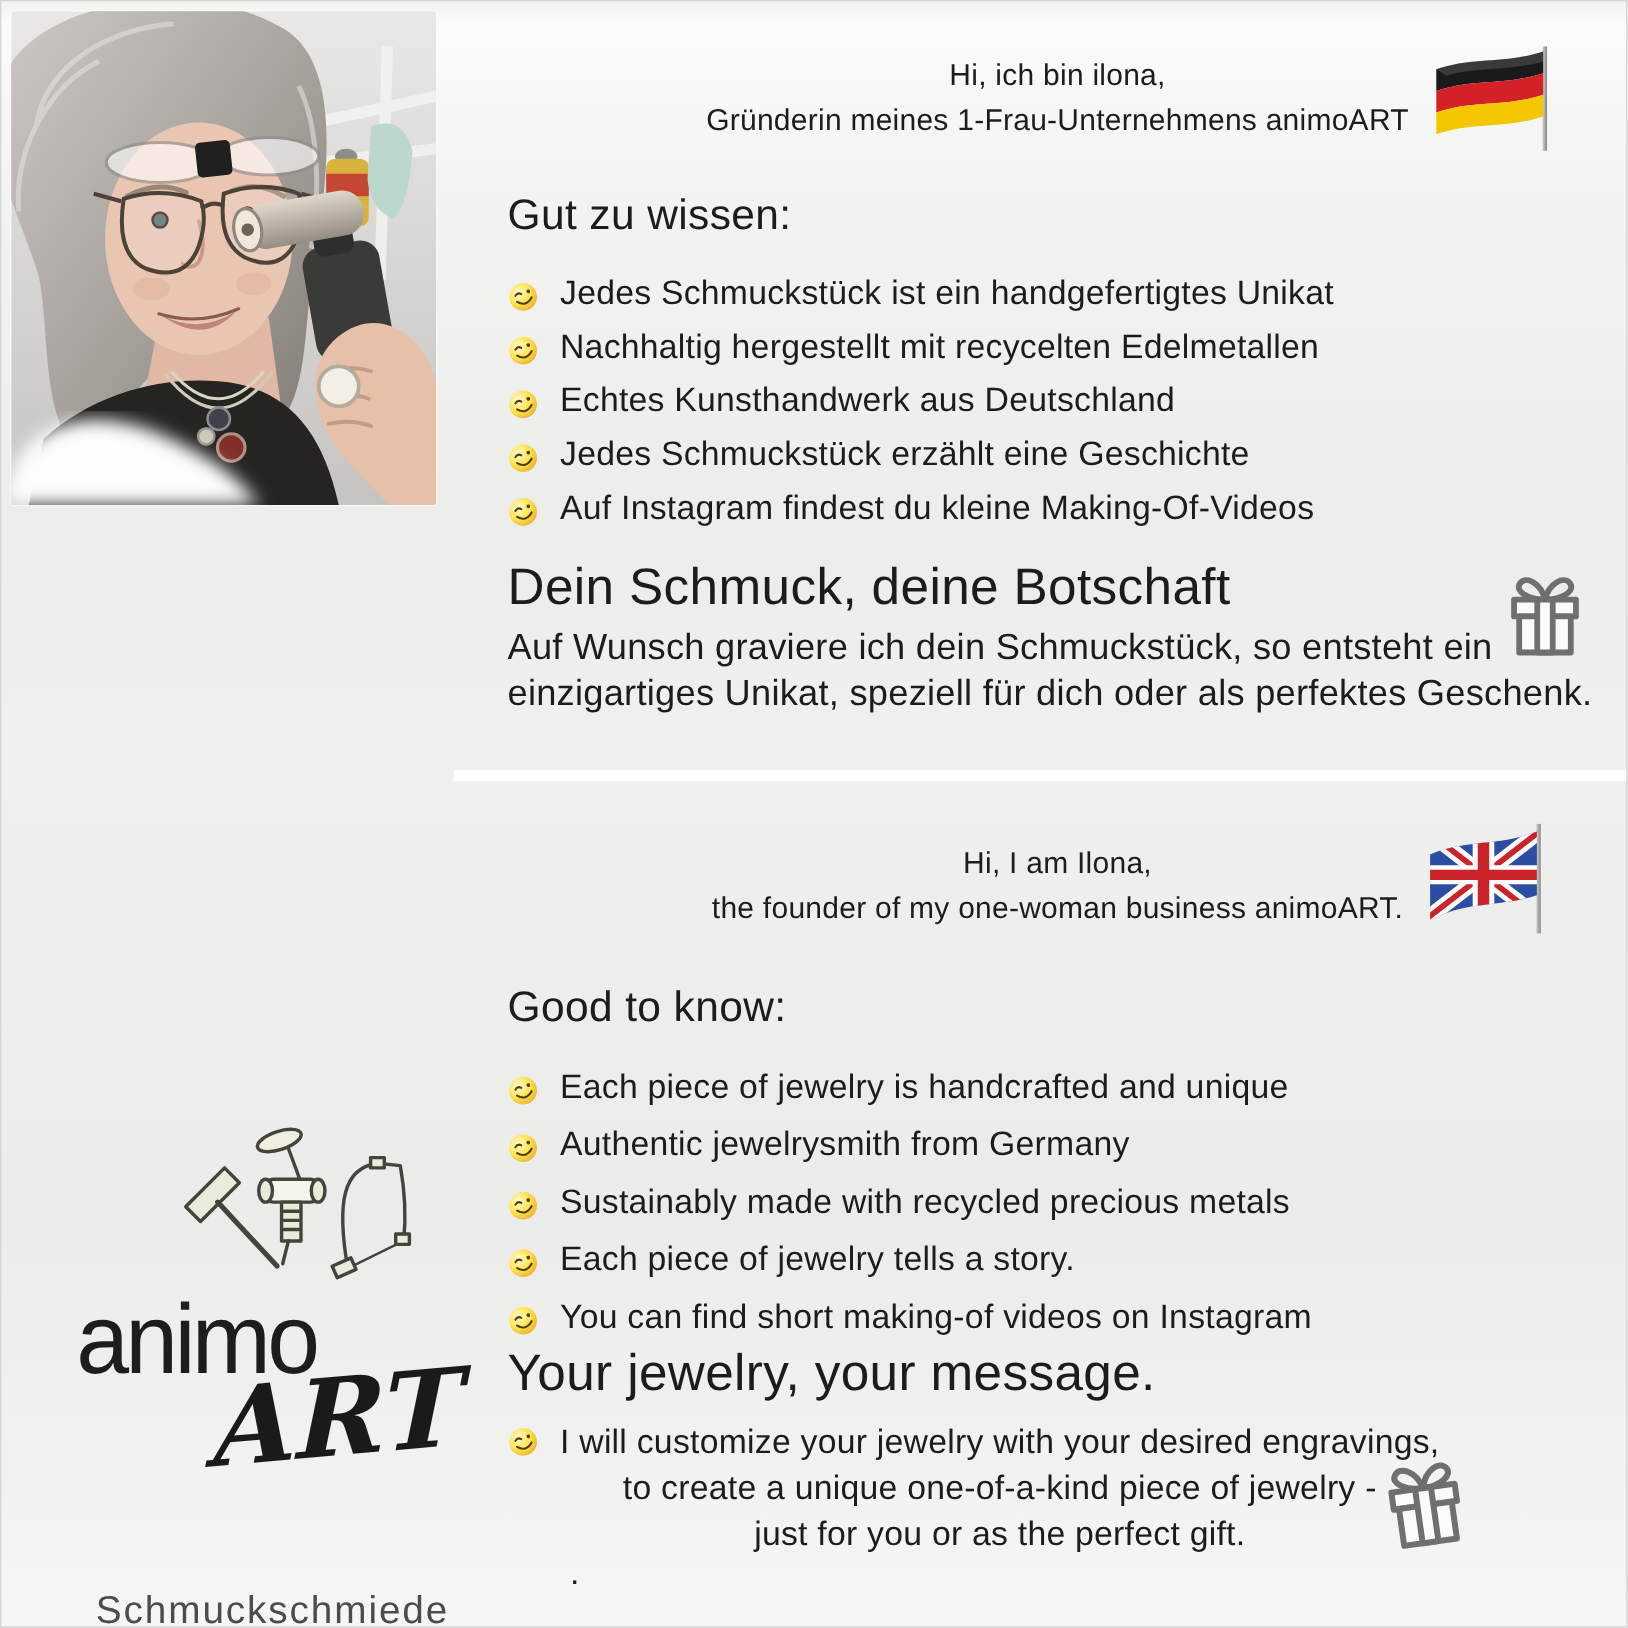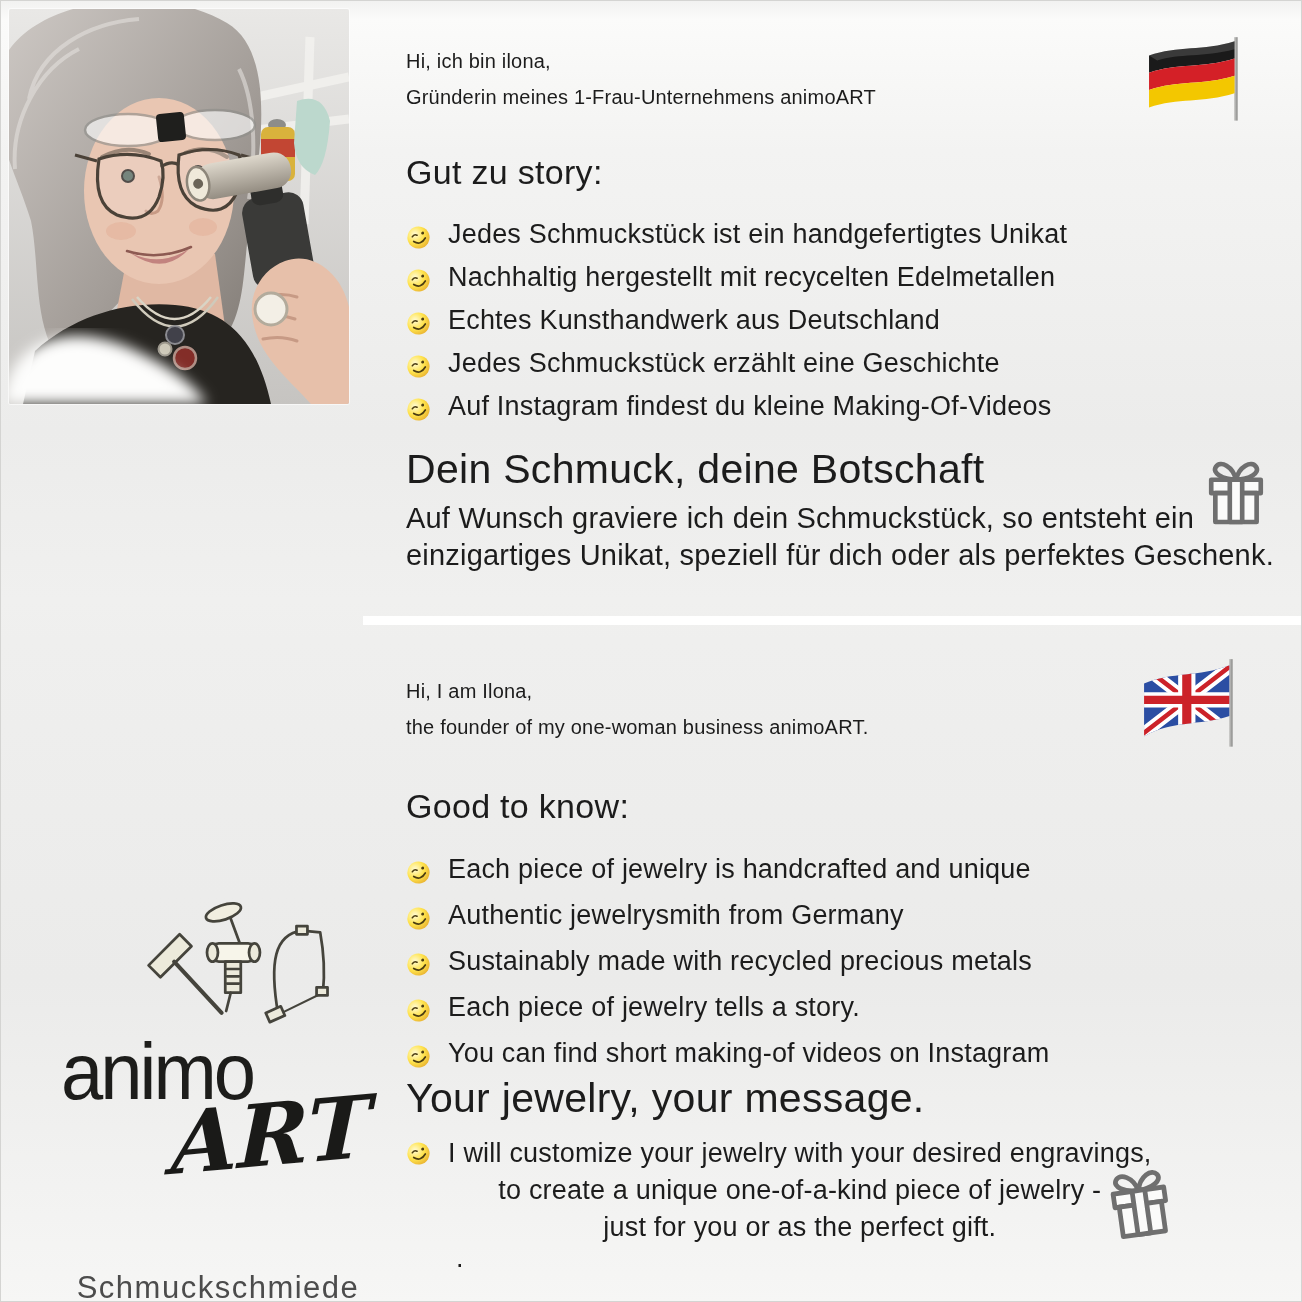"Hi, ich bin ilona," .intro { font-size: 20px -> 24px; text-align: none -> center }
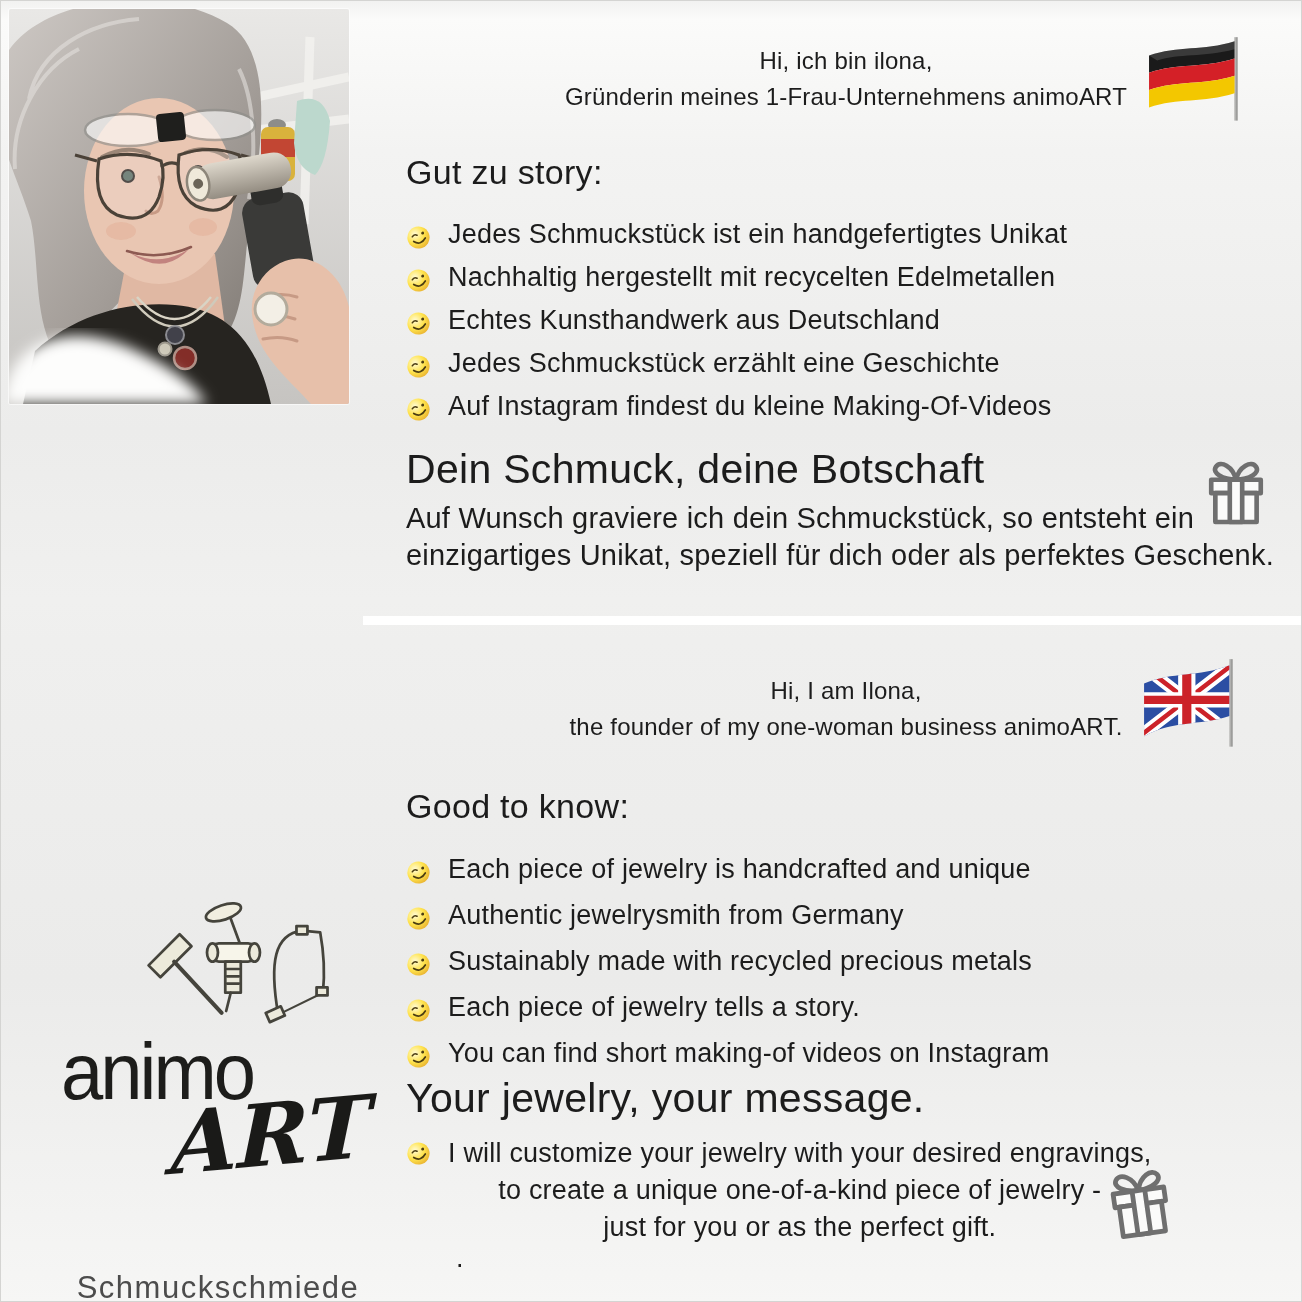"Gut zu story:" h2.heading { text: story -> wissen }
